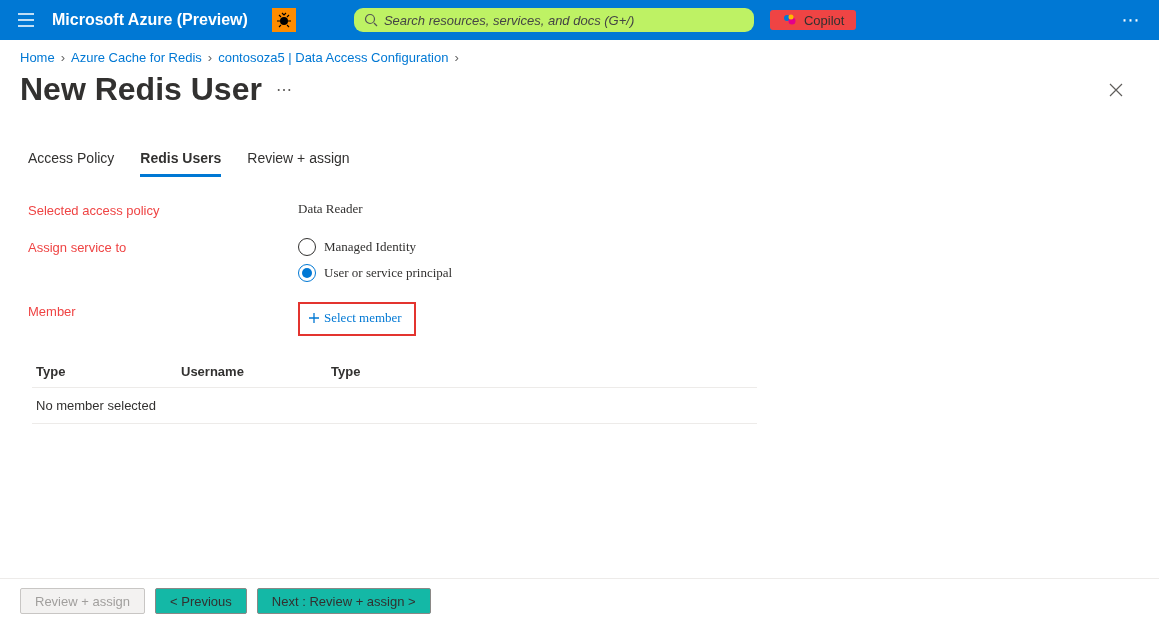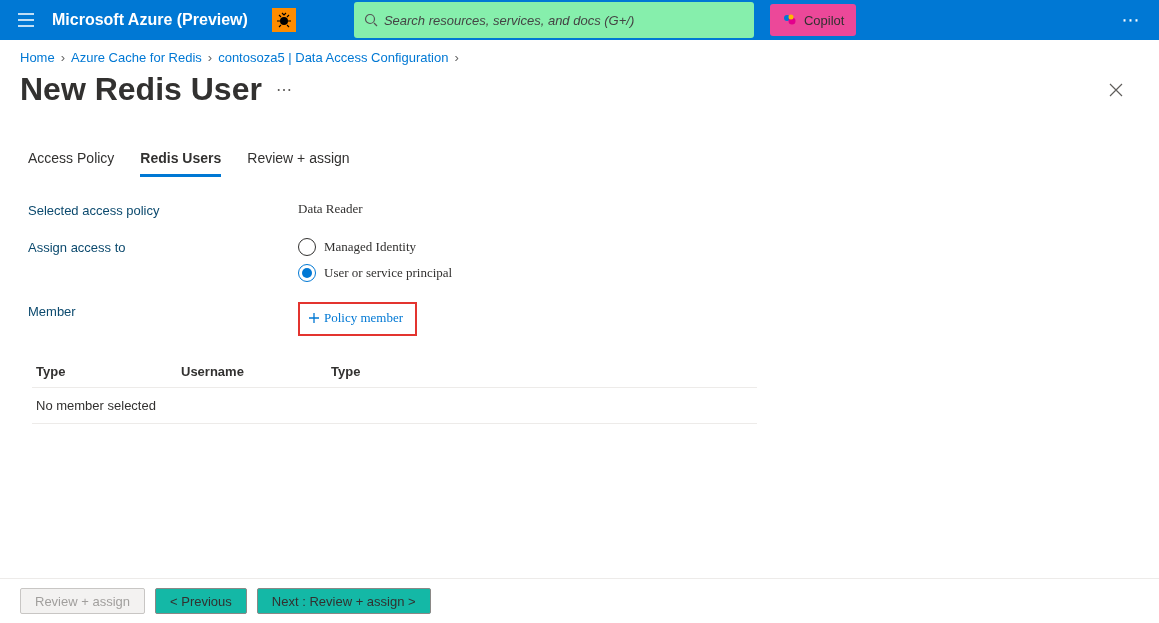"Search resources, services, and docs" .search { background: #86efac -> #bef264; border-radius: 3px -> 9px; height: 36px -> 24px }
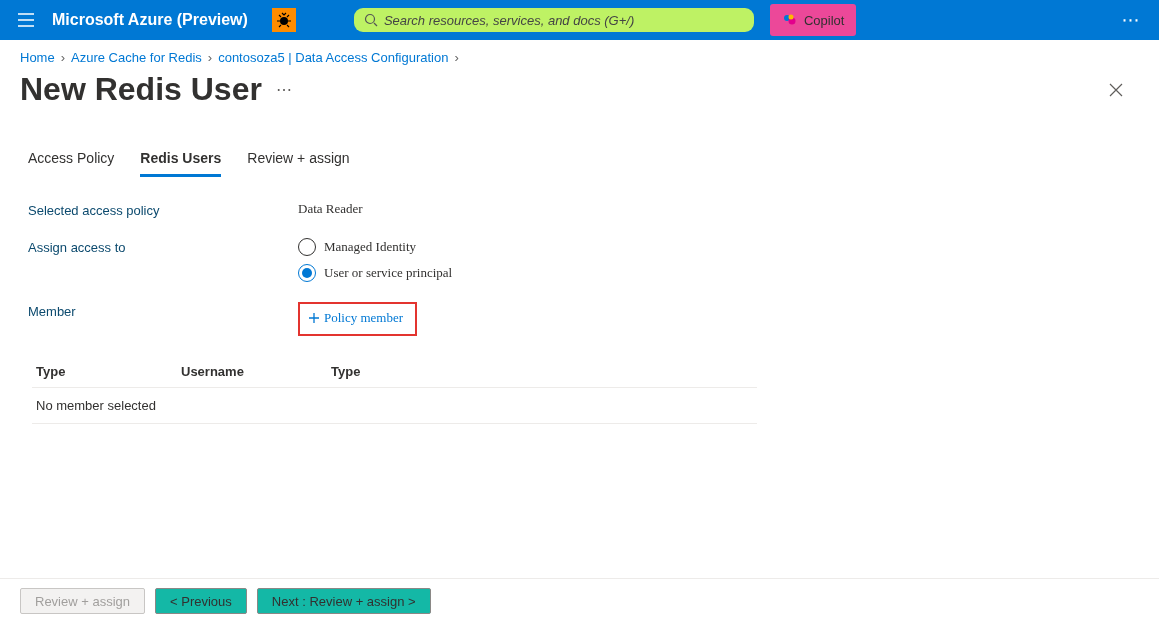"Copilot" .copilot-btn { background: #ec4899 -> #ef4444; height: 32px -> 20px }
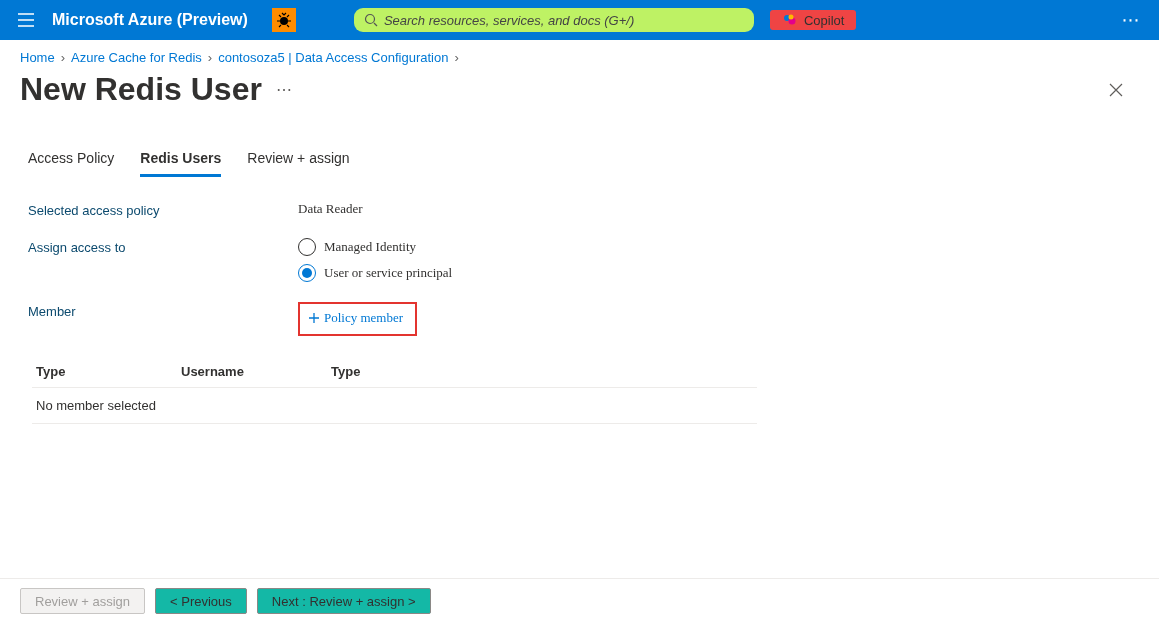"Selected access policy" .form-label { color: #0c4a6e -> #ef4444 }
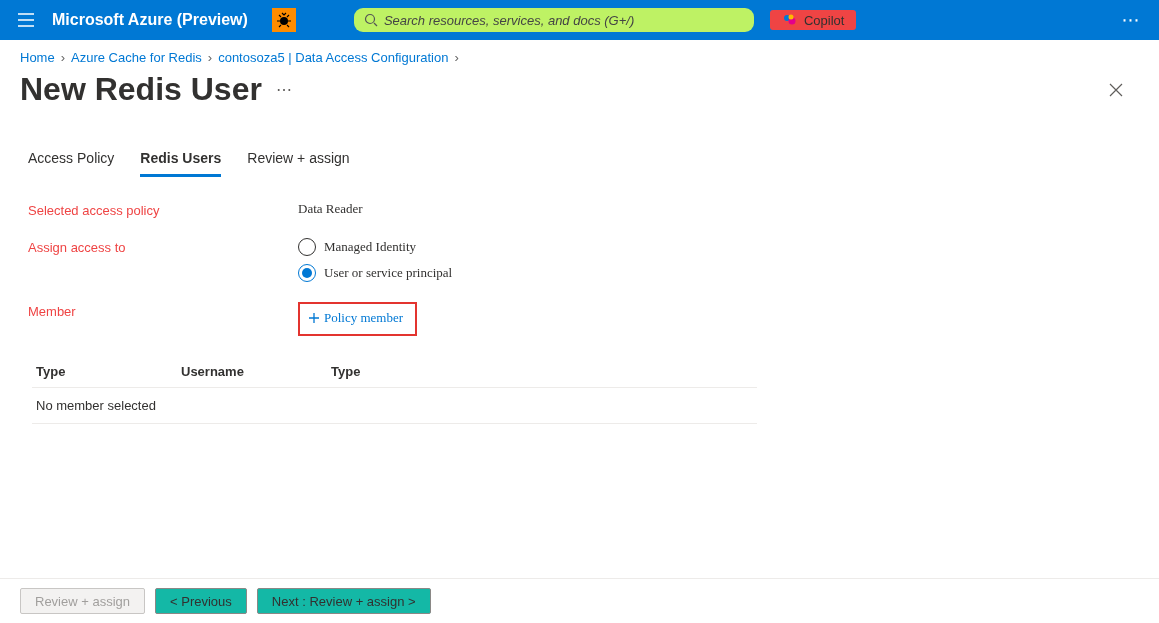"Assign access to" div.form-label { text: access -> service }
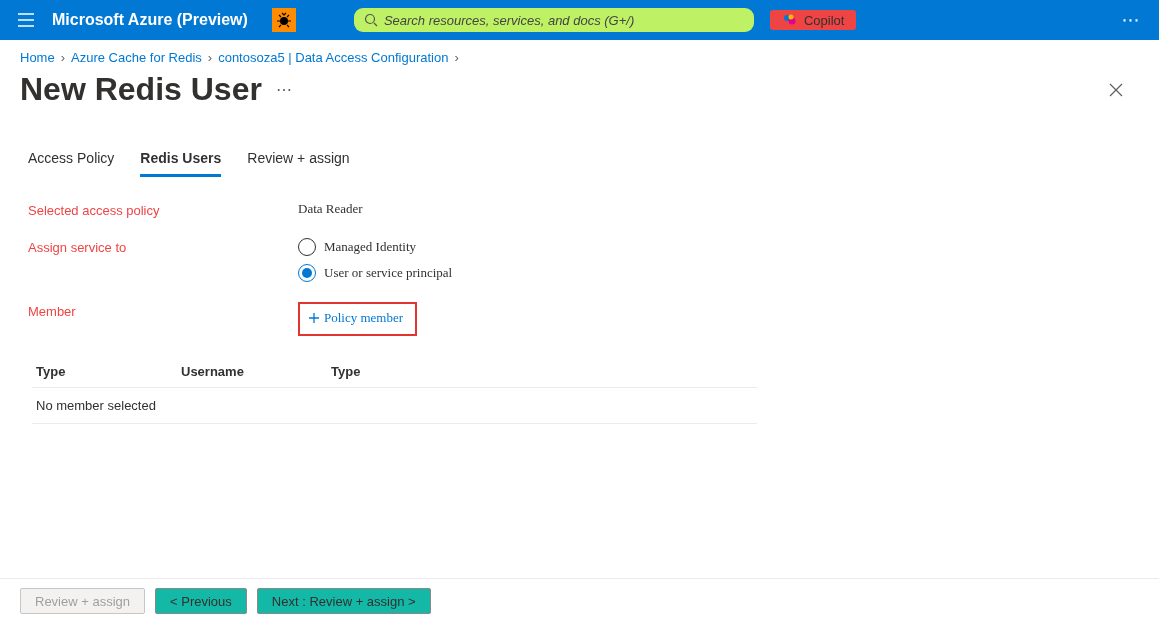"Policy member" span { text: Policy -> Select }
